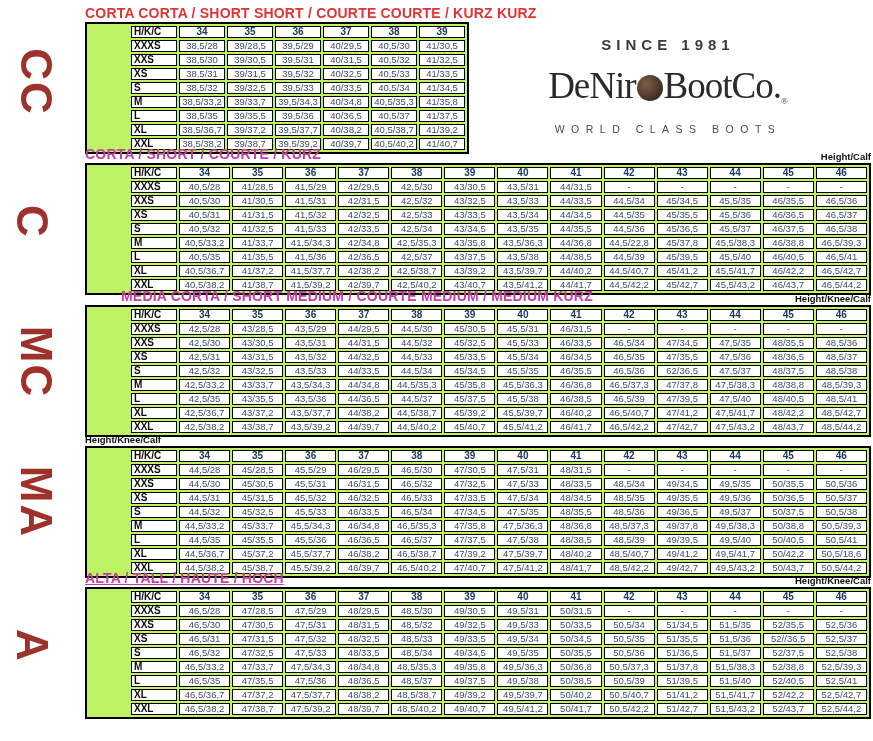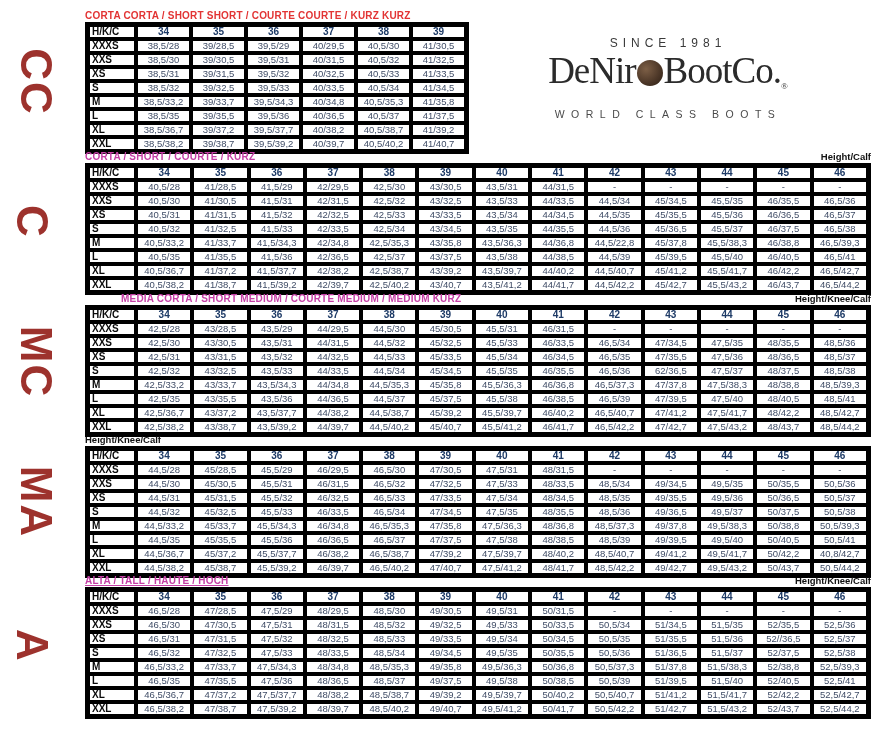"CORTA CORTA / SHORT SHORT" .tbl-title { font-size: 10px -> 14px }
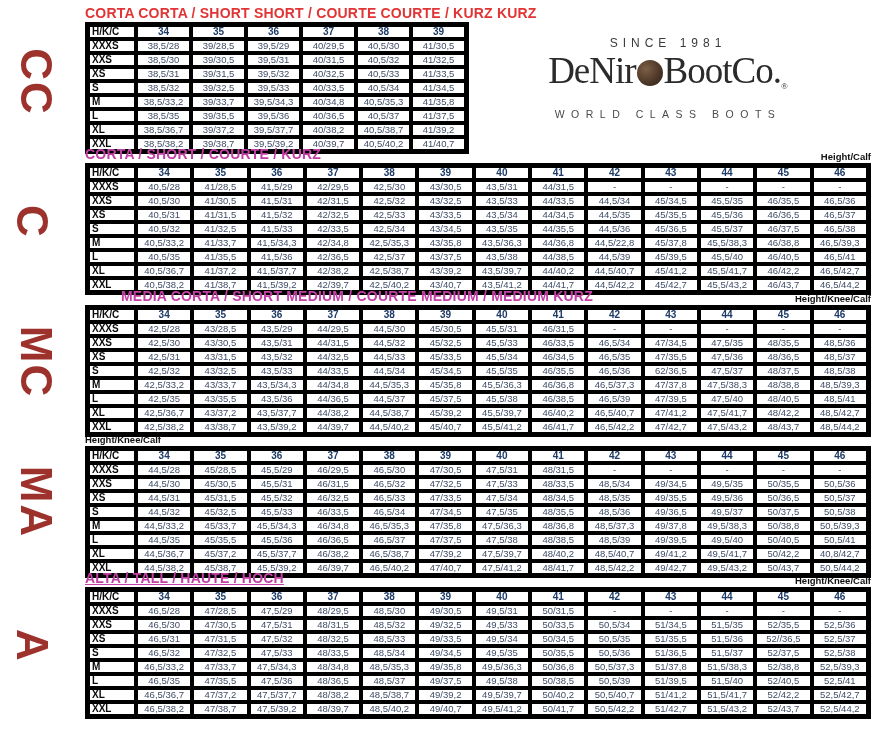"H/K/C" table { background: #000000 -> #bef264; padding-left: none -> 42px }
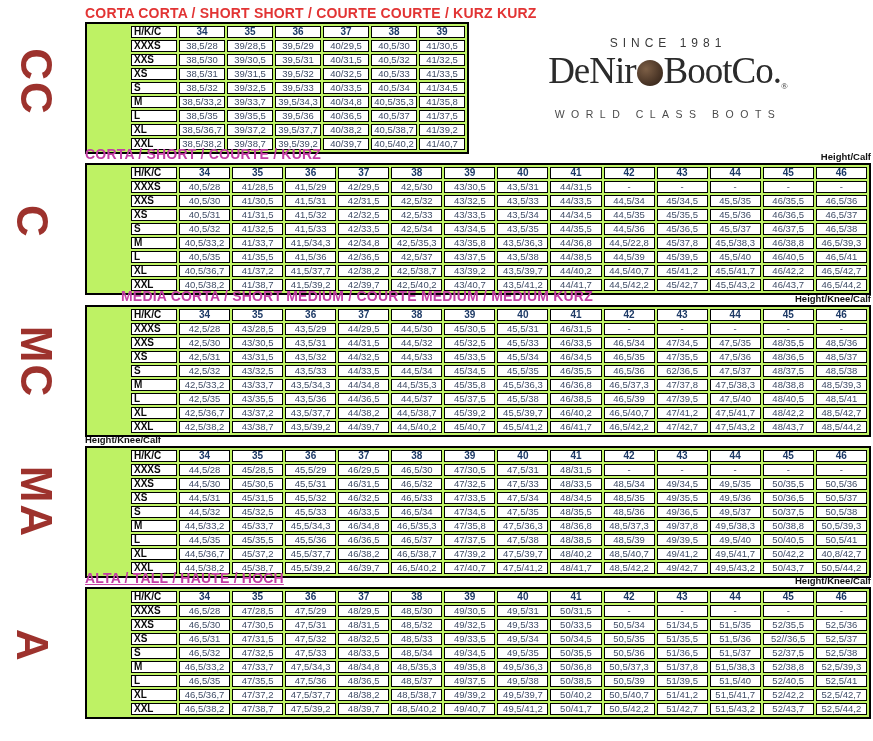"SINCE 1981" .logo-since { font-size: 12px -> 15px; font-weight: normal -> bold; margin-bottom: 2px -> 14px }
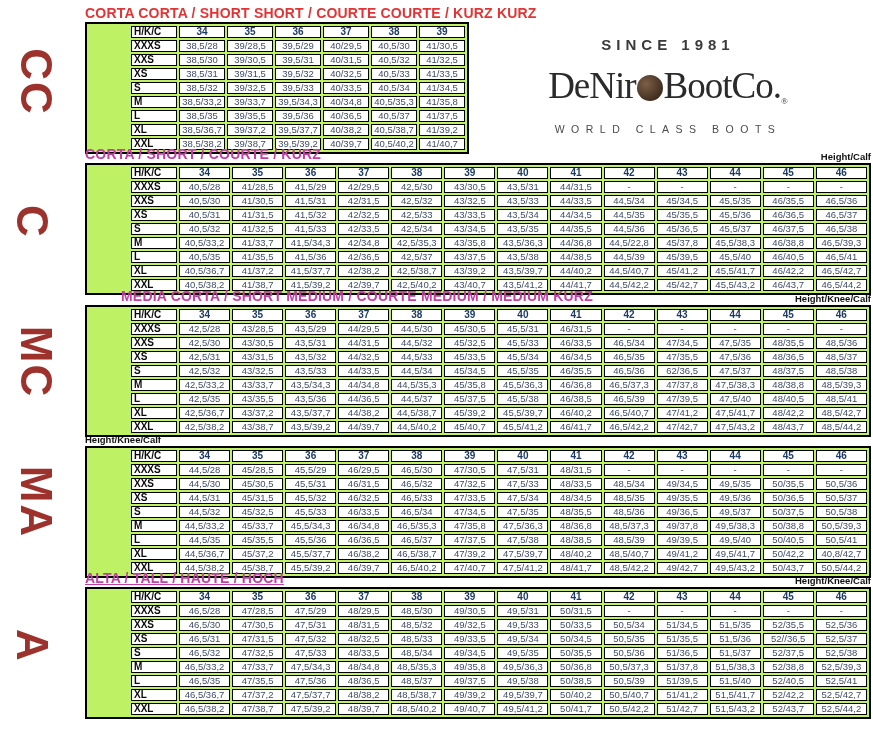"40,8/42,7" td.val { text: 40,8/42,7 -> 50,5/18,6 }
